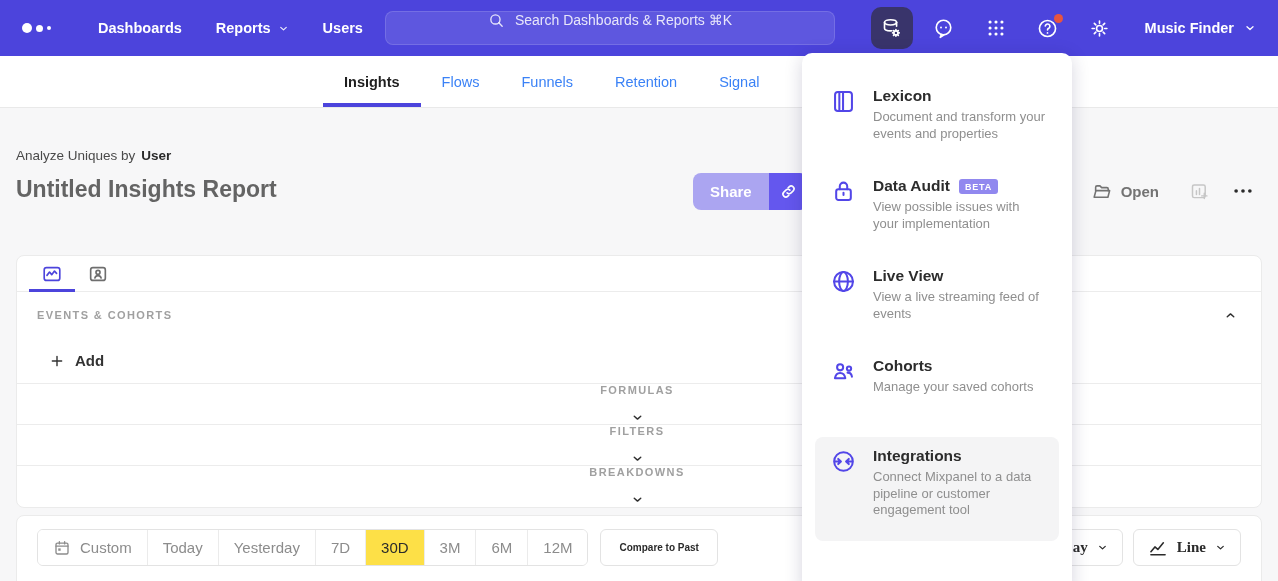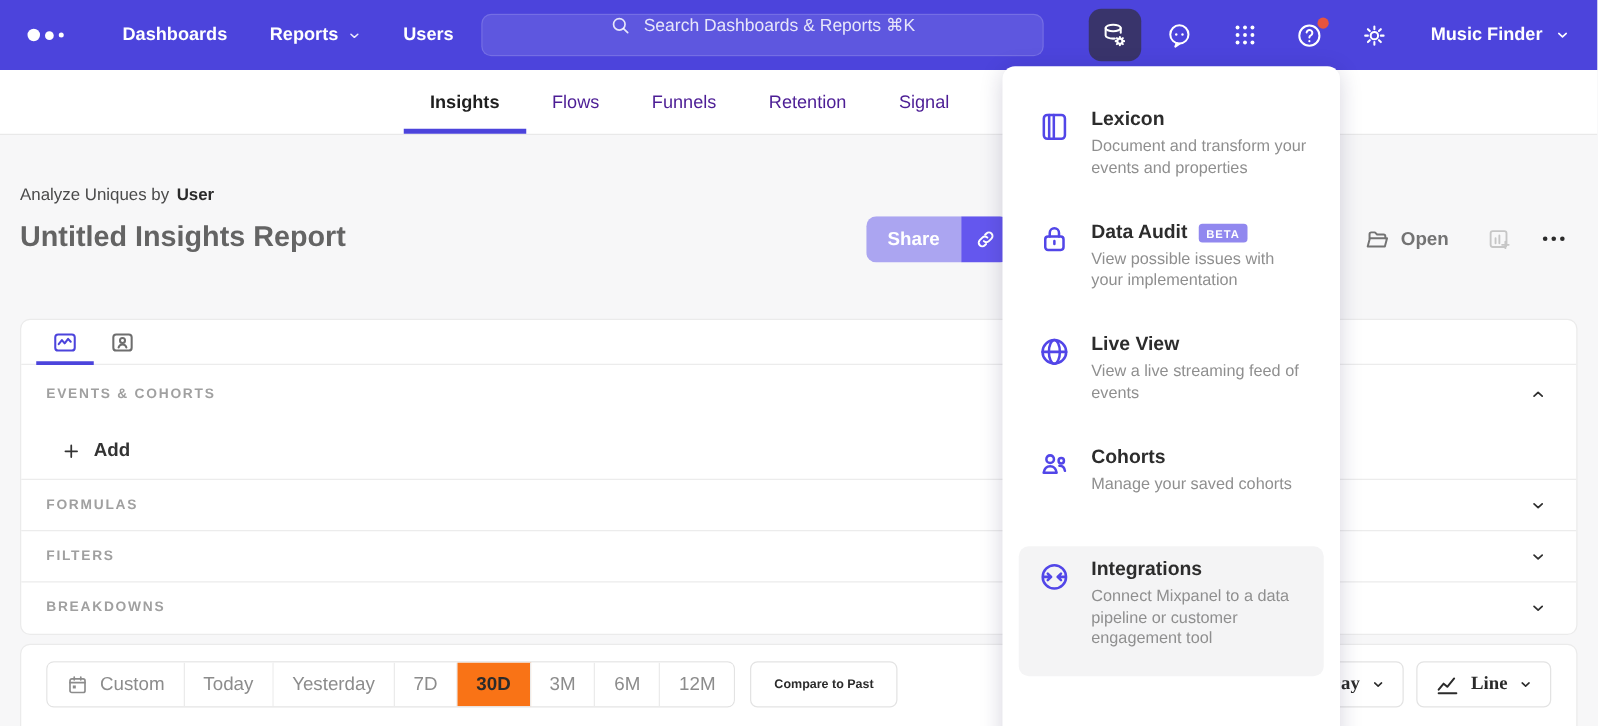"Flows" .tab { color: #4c1d95 -> #3b82f6 }
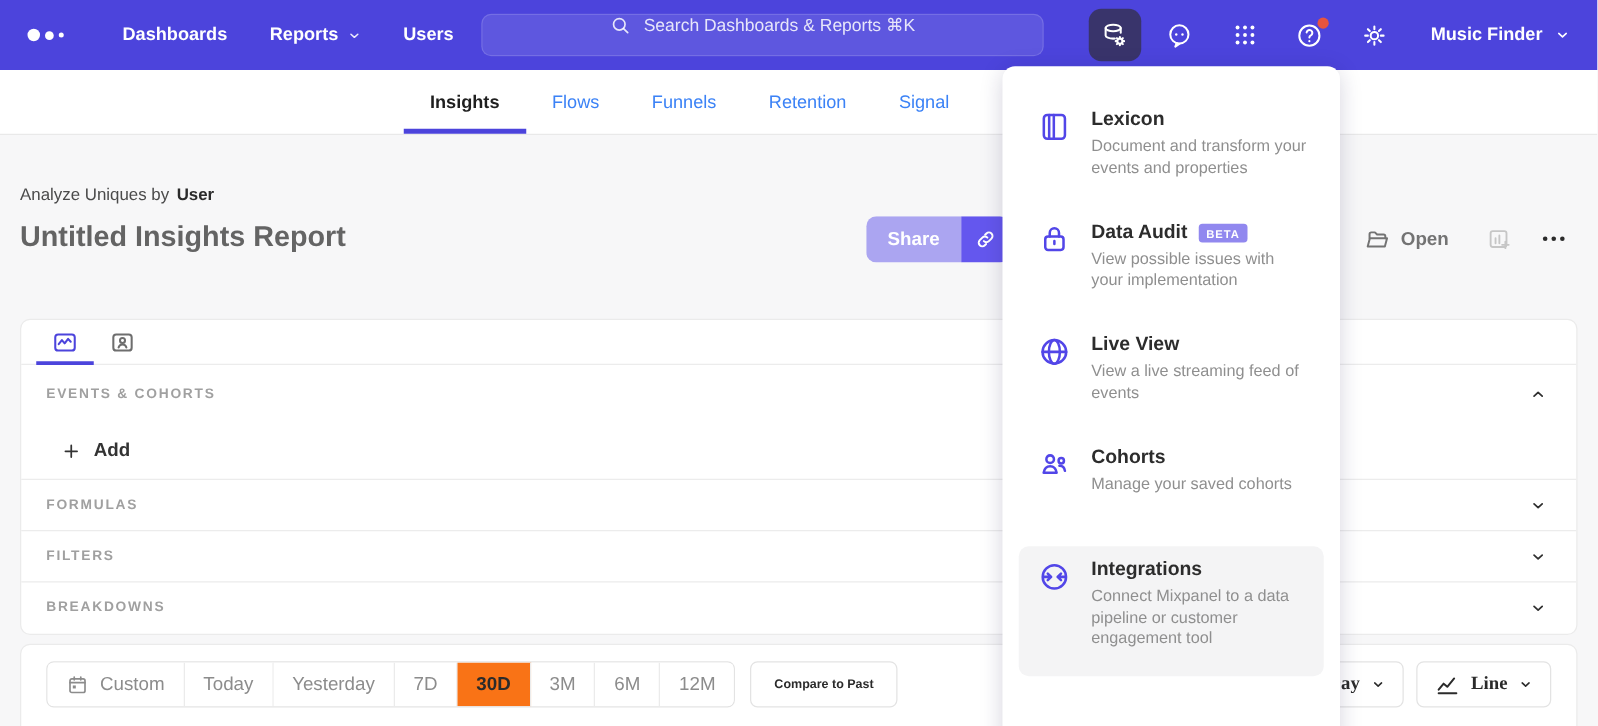"FORMULAS" .row-collapsed { flex-direction: none -> column }
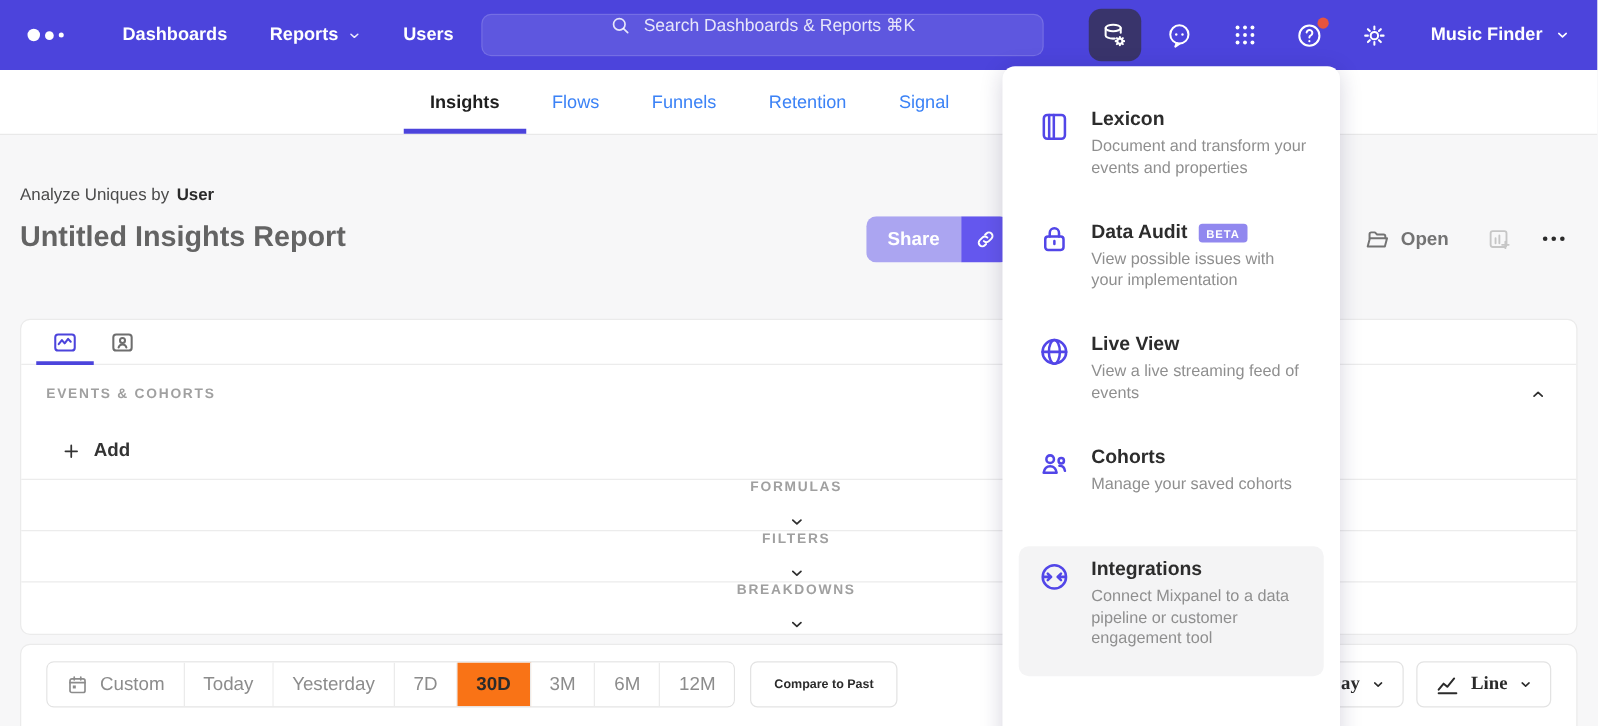"30D" .seg.selected { background: #f97316 -> #fde047; font-weight: 700 -> 400 }
